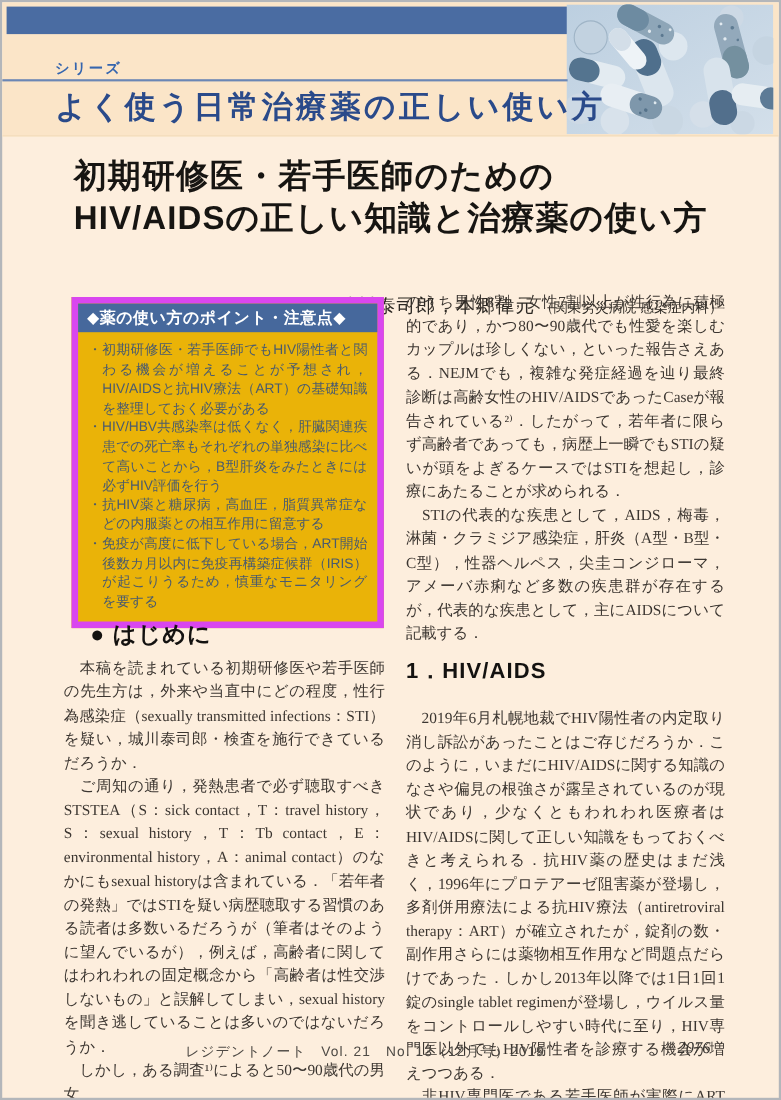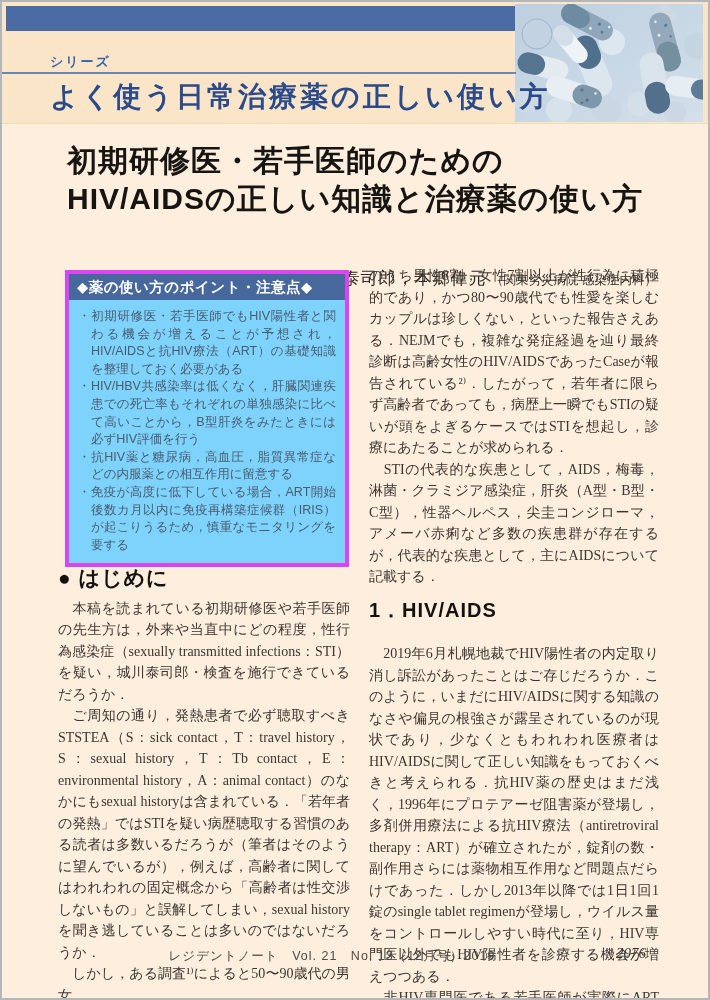"◆薬の使い方のポイント・注意点◆" .points-box { background: #7dd3fc -> #eab308; border: 4px solid #d946ef -> 6px solid #d946ef }
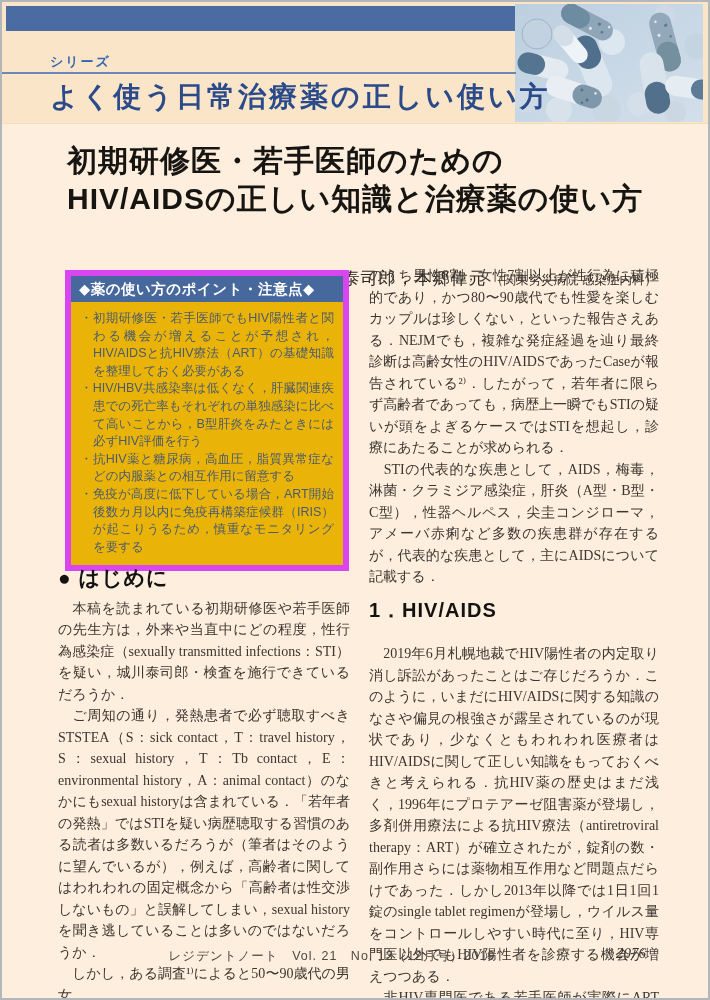"● はじめに" .h-intro { margin-left: none -> 24px }
